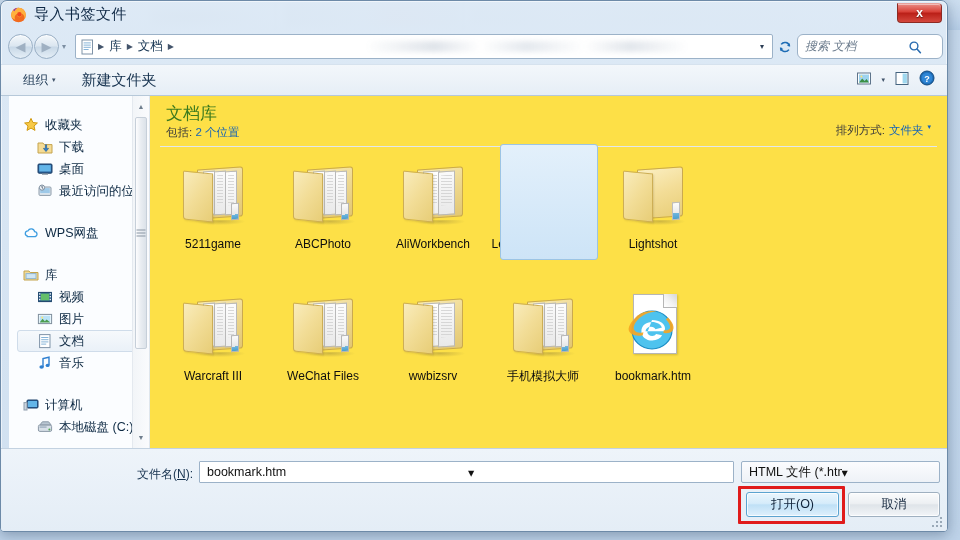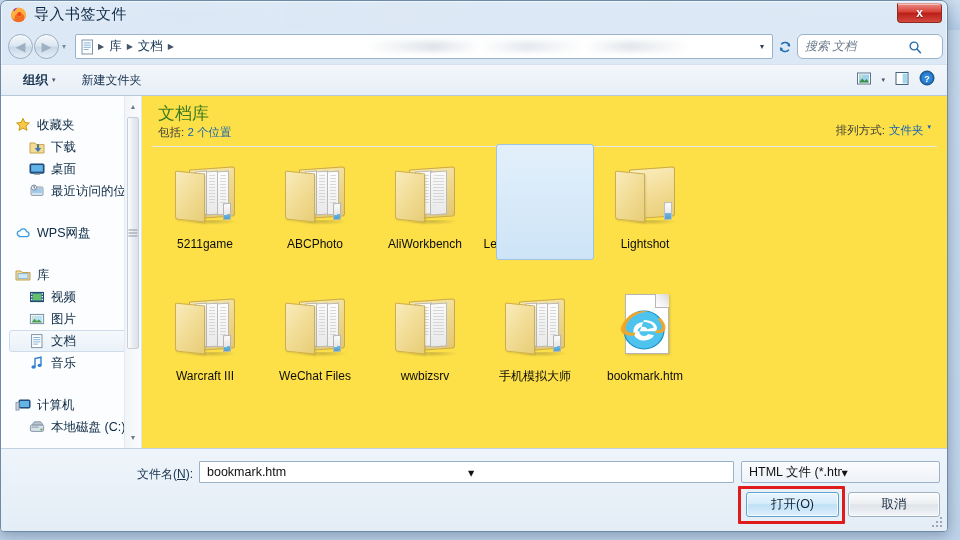"组织" .tb-organize { font-weight: bold -> none }
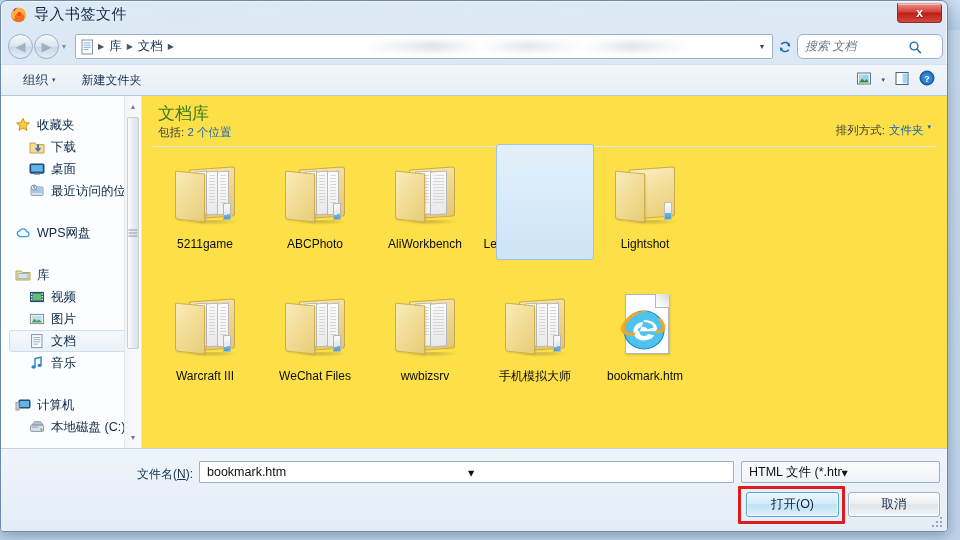"新建文件夹" .tb-newfolder { font-size: 12px -> 15px }
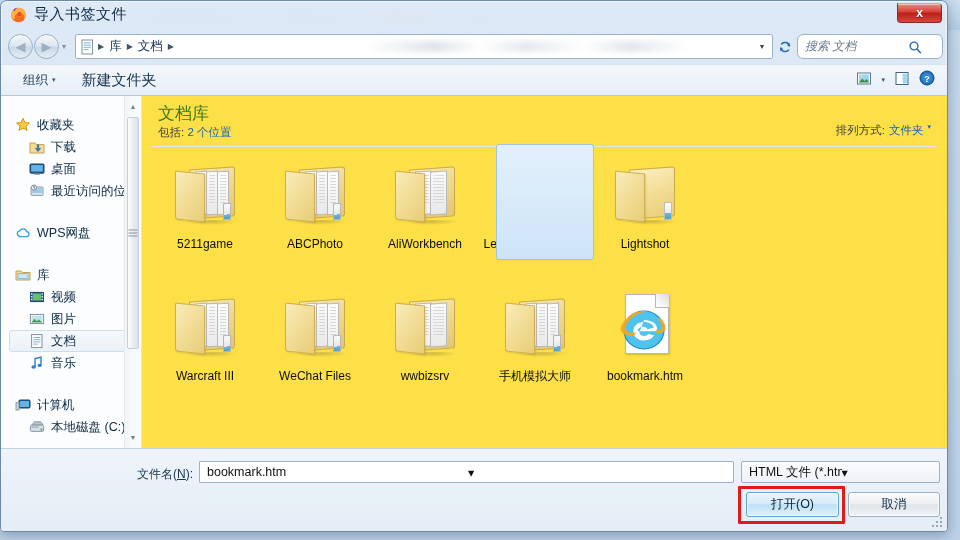"收藏夹" .panes { left: 0 -> 8px }
